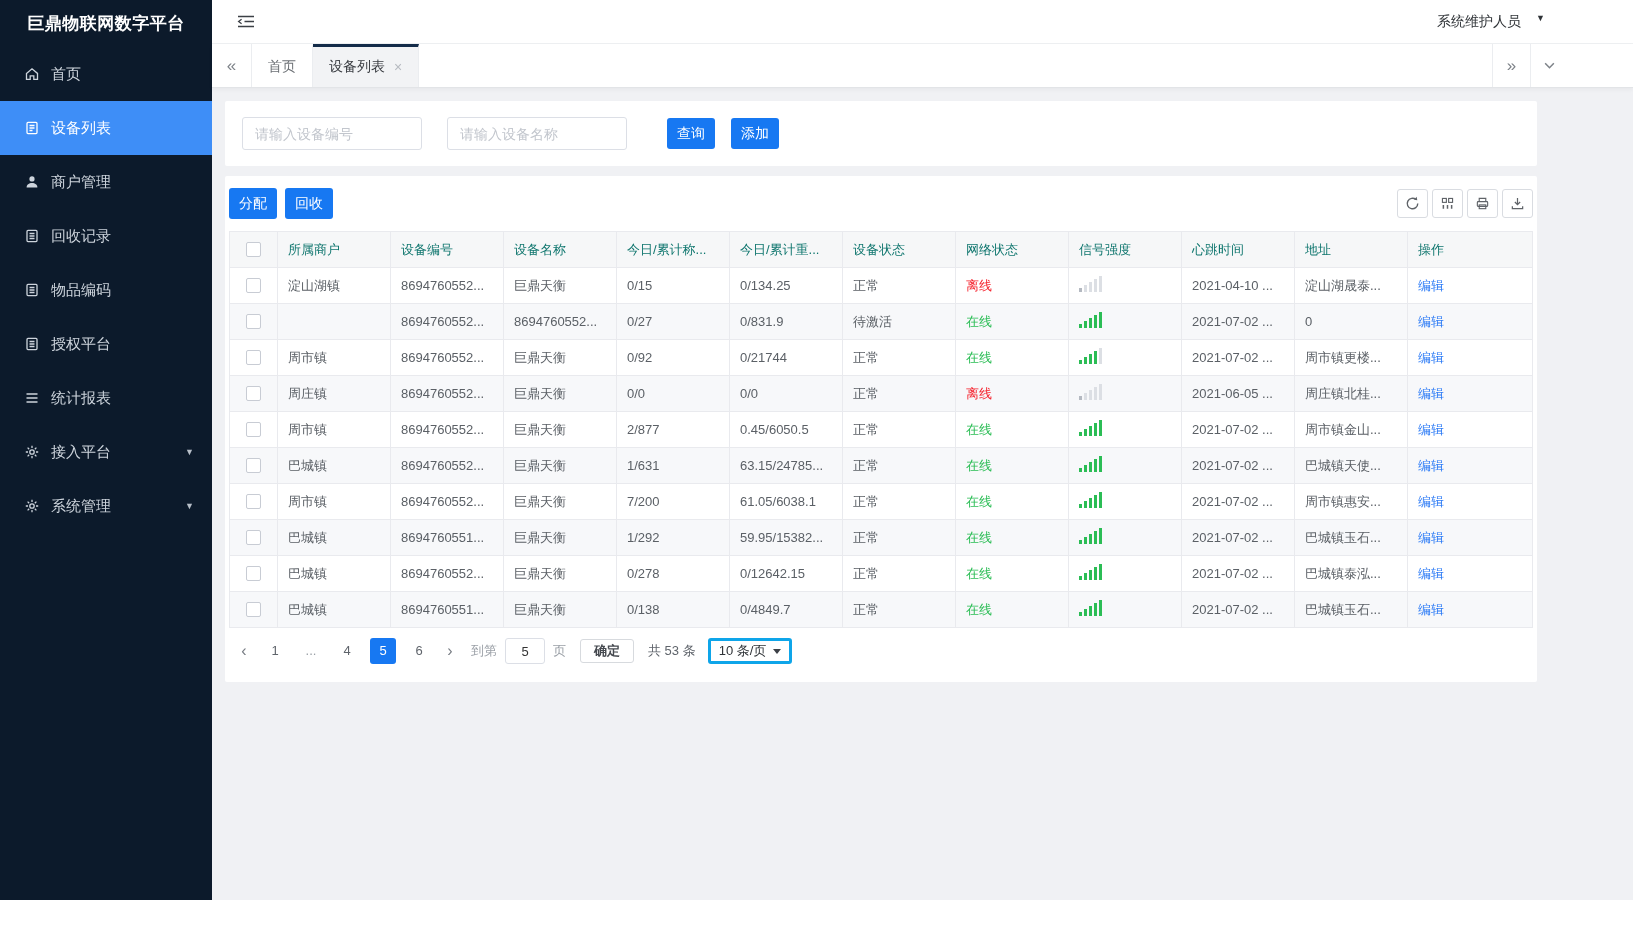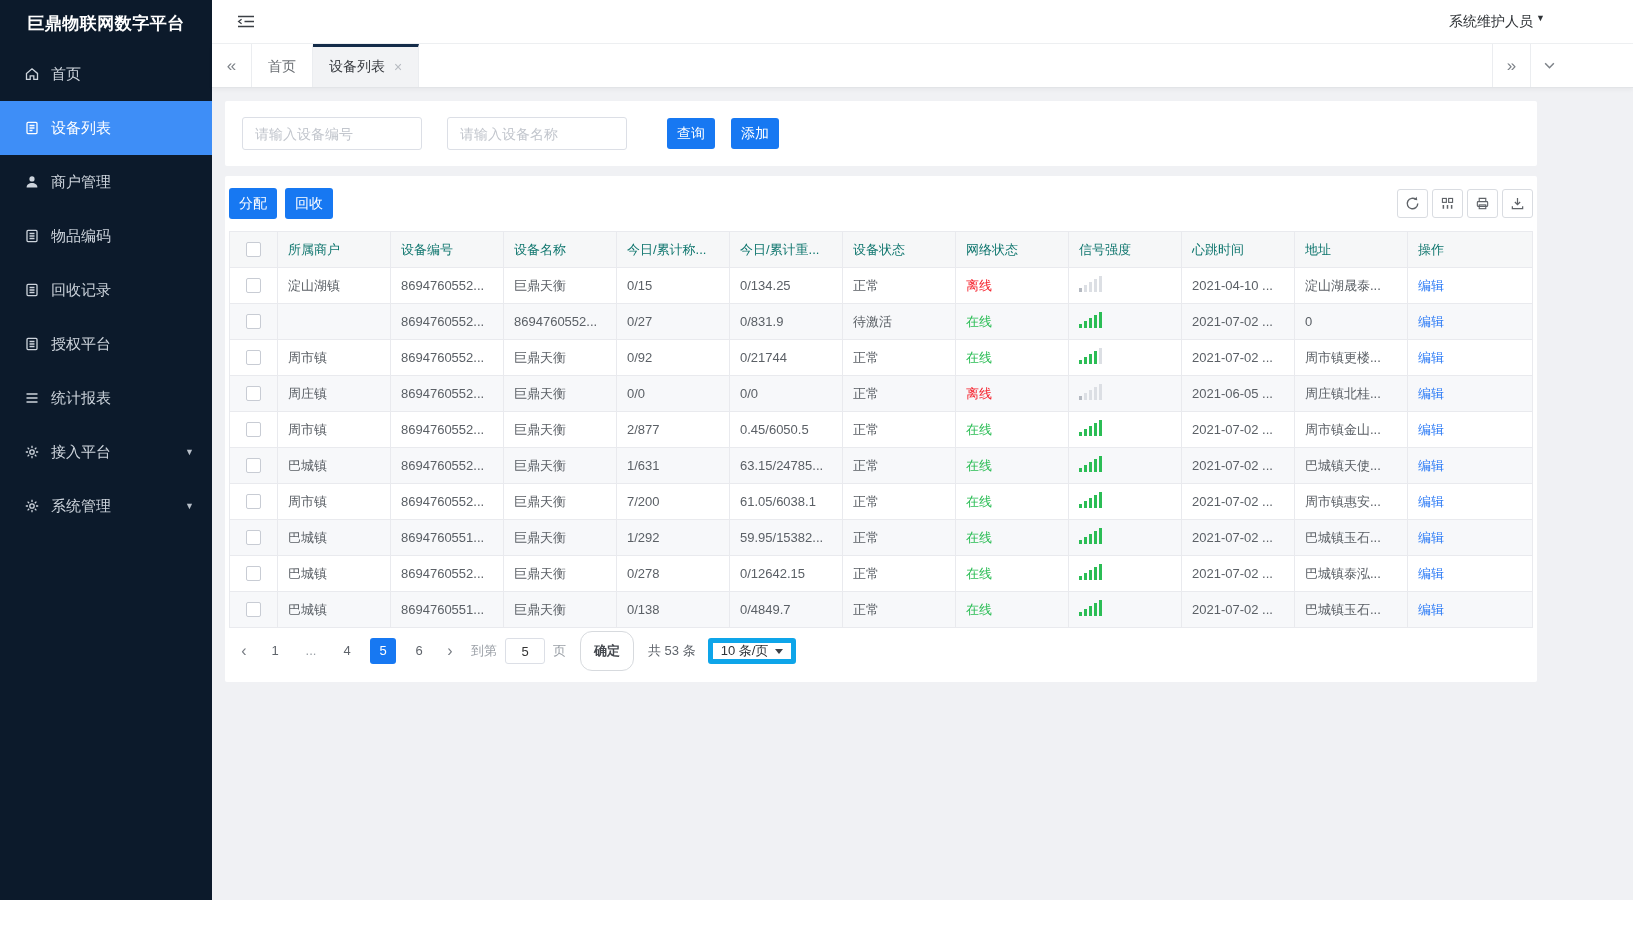"系统维护人员" .user-menu { gap: 3px -> 15px }
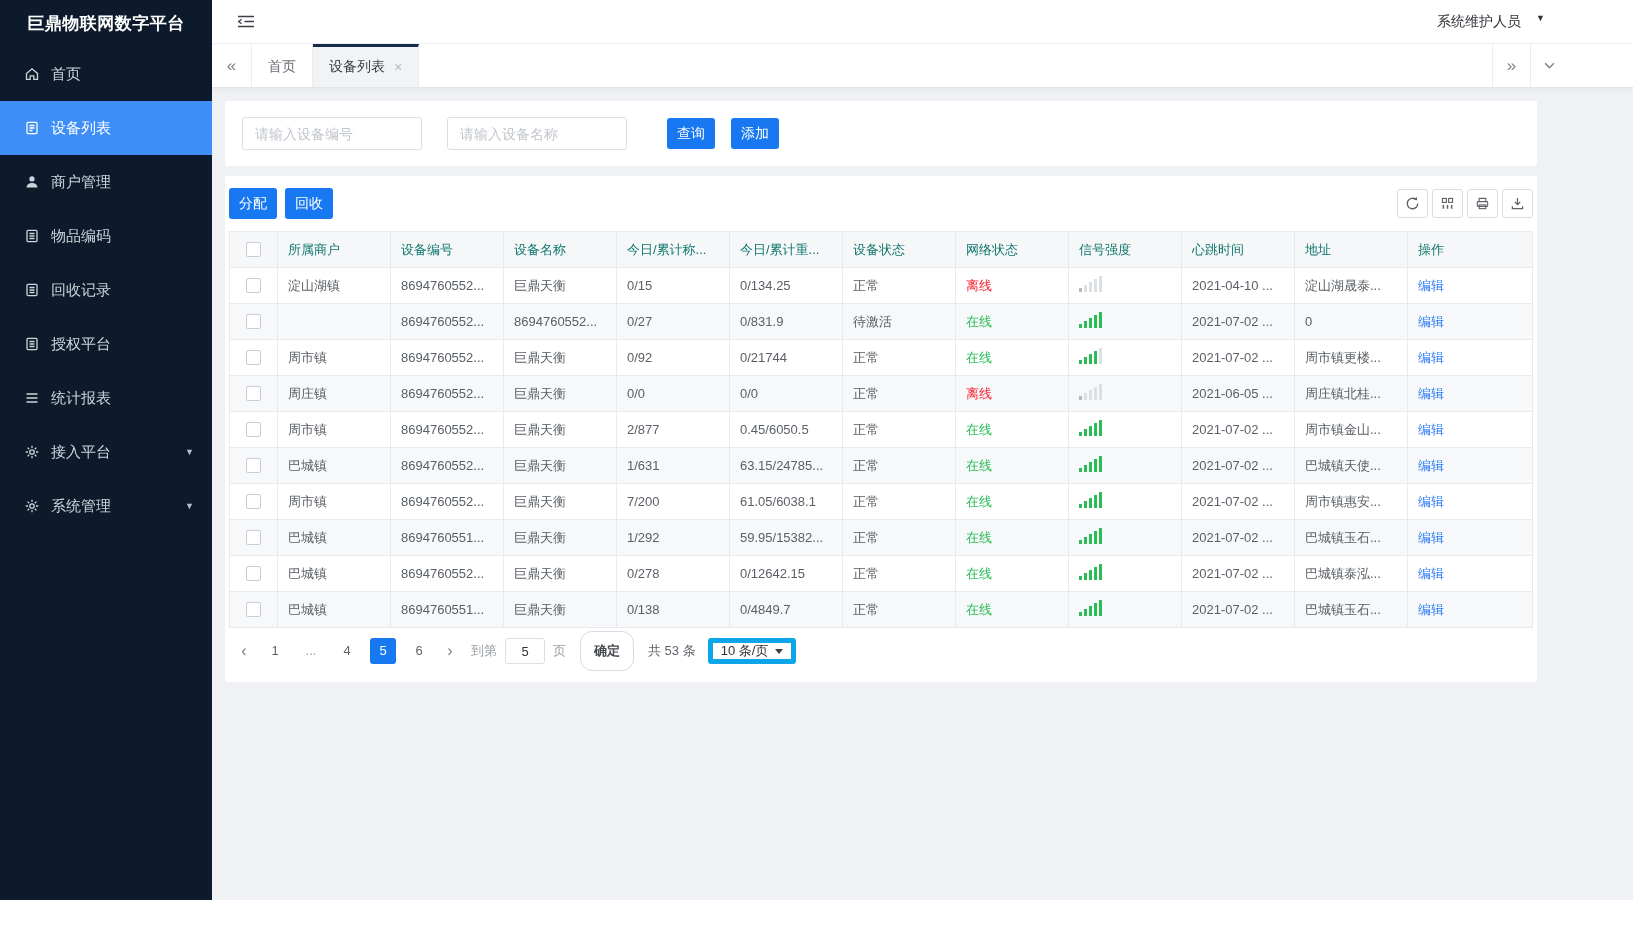"物品编码" div.menu-item { order: before "回收记录" -> after "回收记录" }
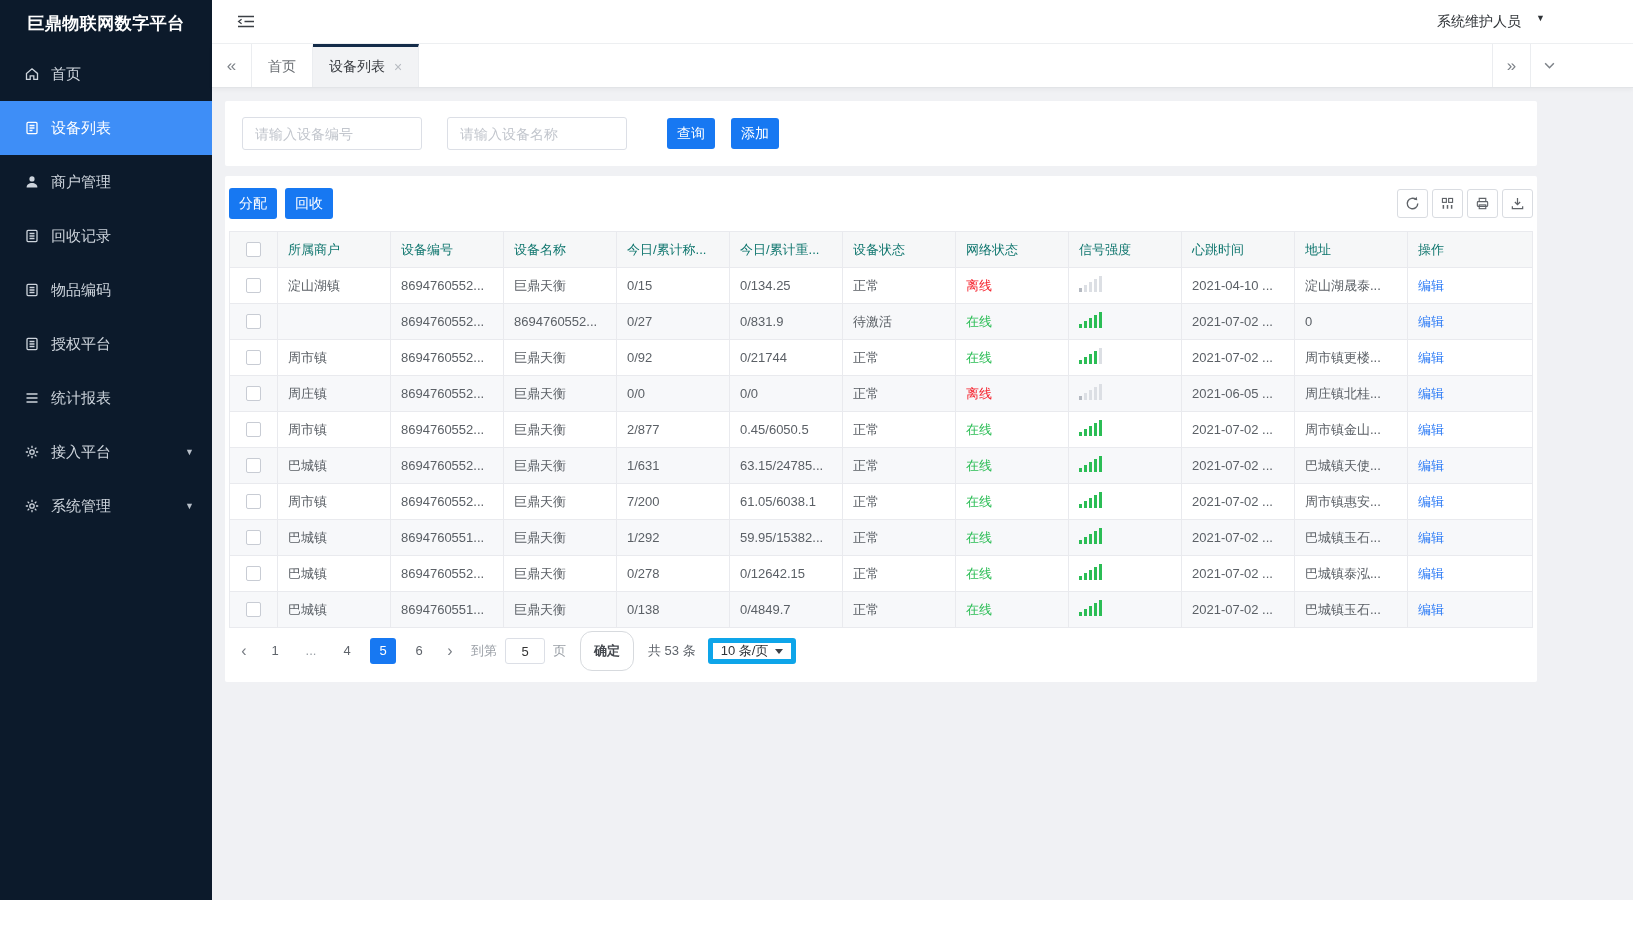"确定" .pg-confirm { border-radius: 12px -> 3px; height: 40px -> 24px }
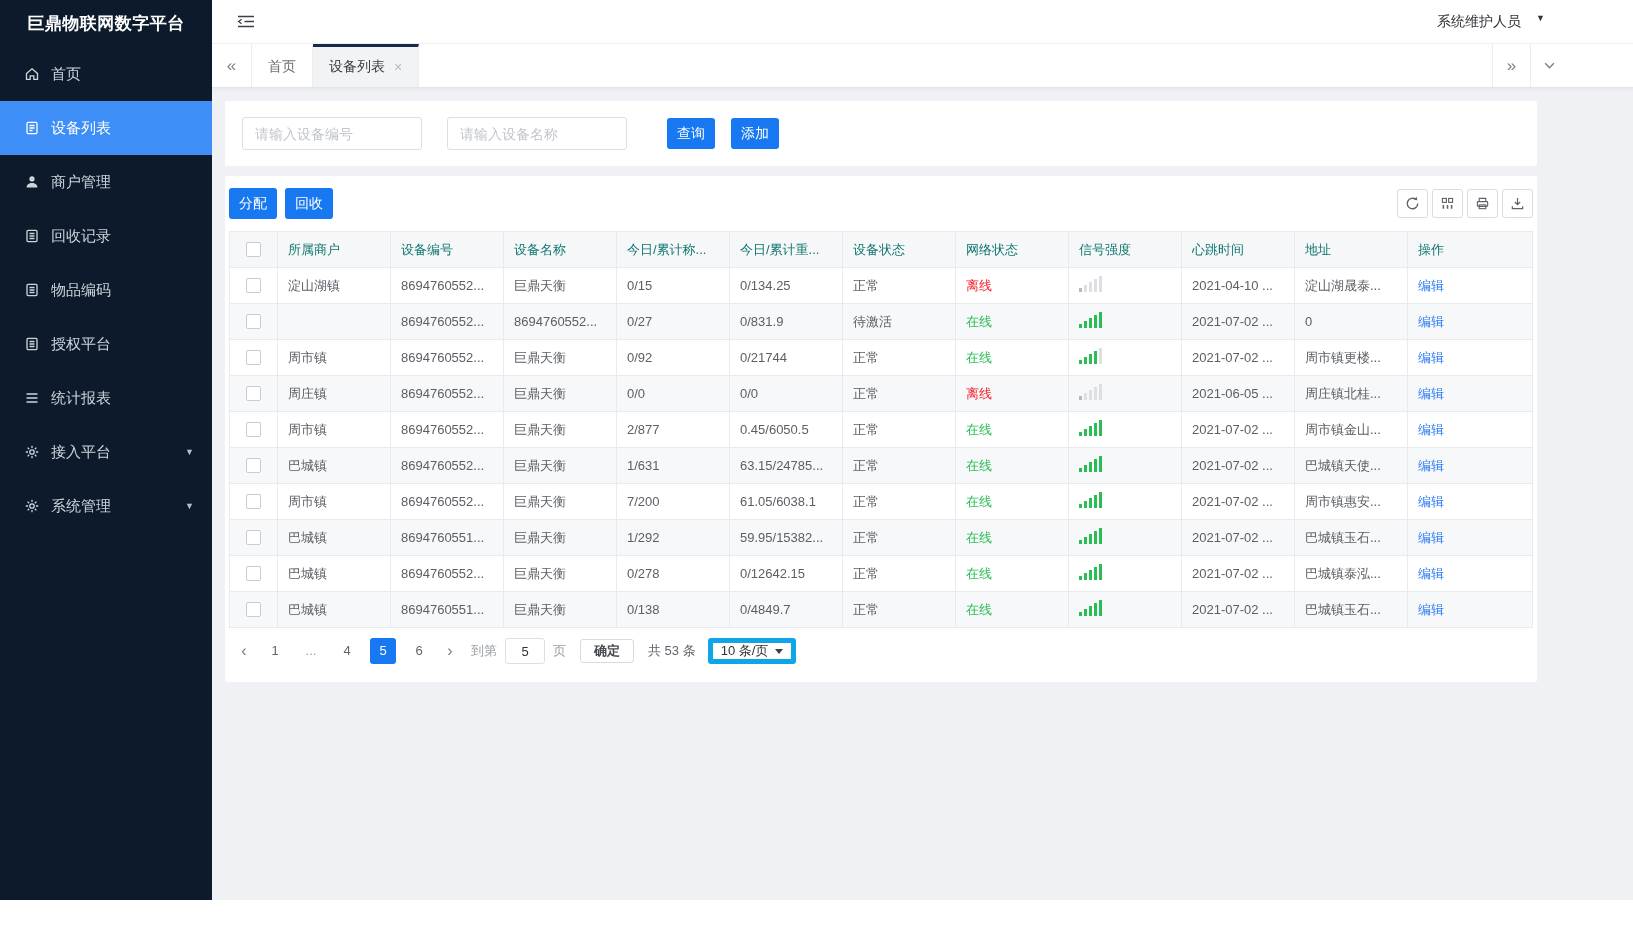"10 条/页" .pg-select { border: 5px solid #0ea5e9 -> 3px solid #0ea5e9 }
